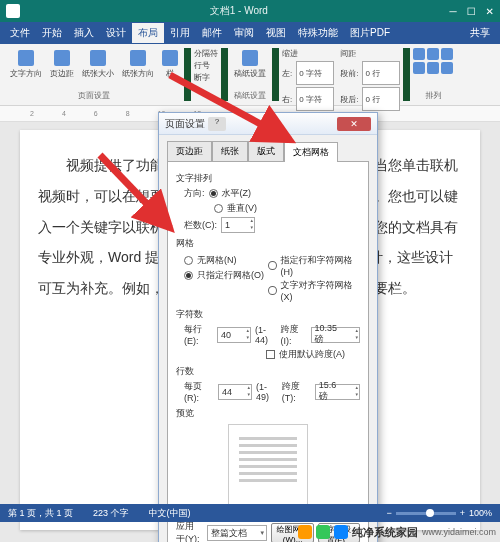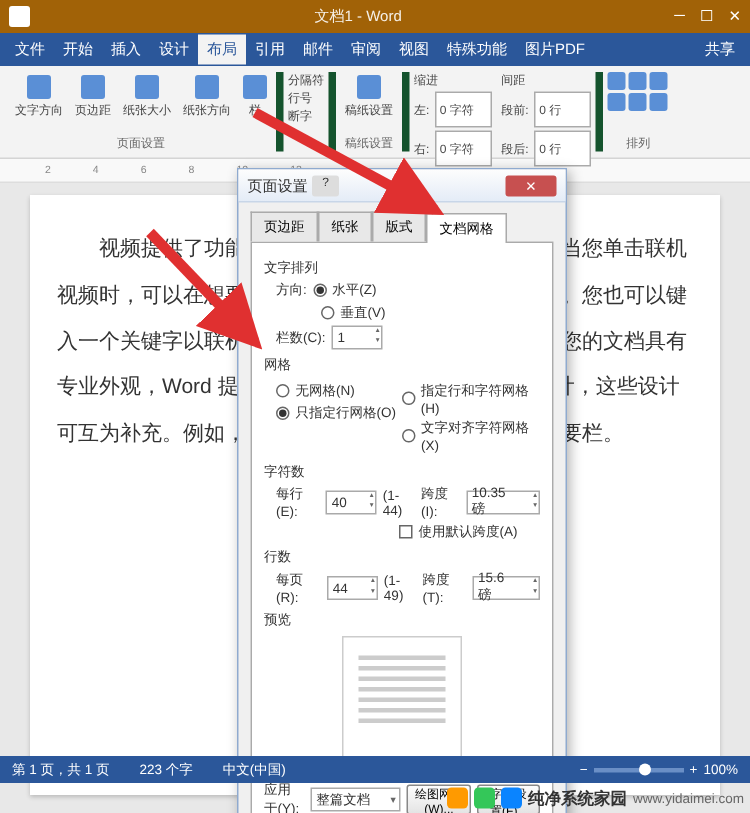"文档1 - Word" .titlebar { background: #a16207 -> #0f766e }
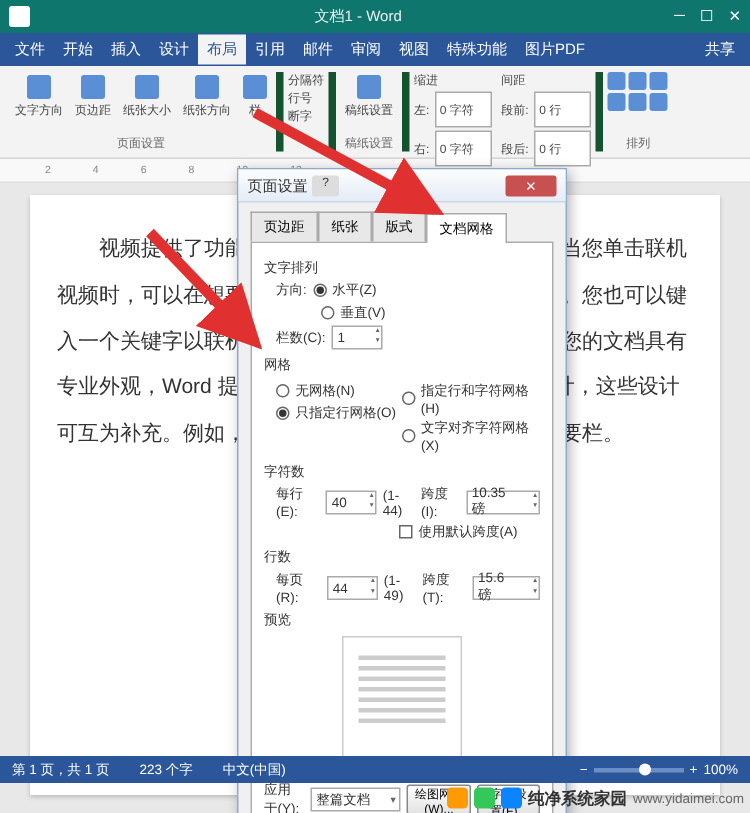"分隔符" .ribgrp { border-right: 5px solid #14532d -> 7px solid #14532d }
